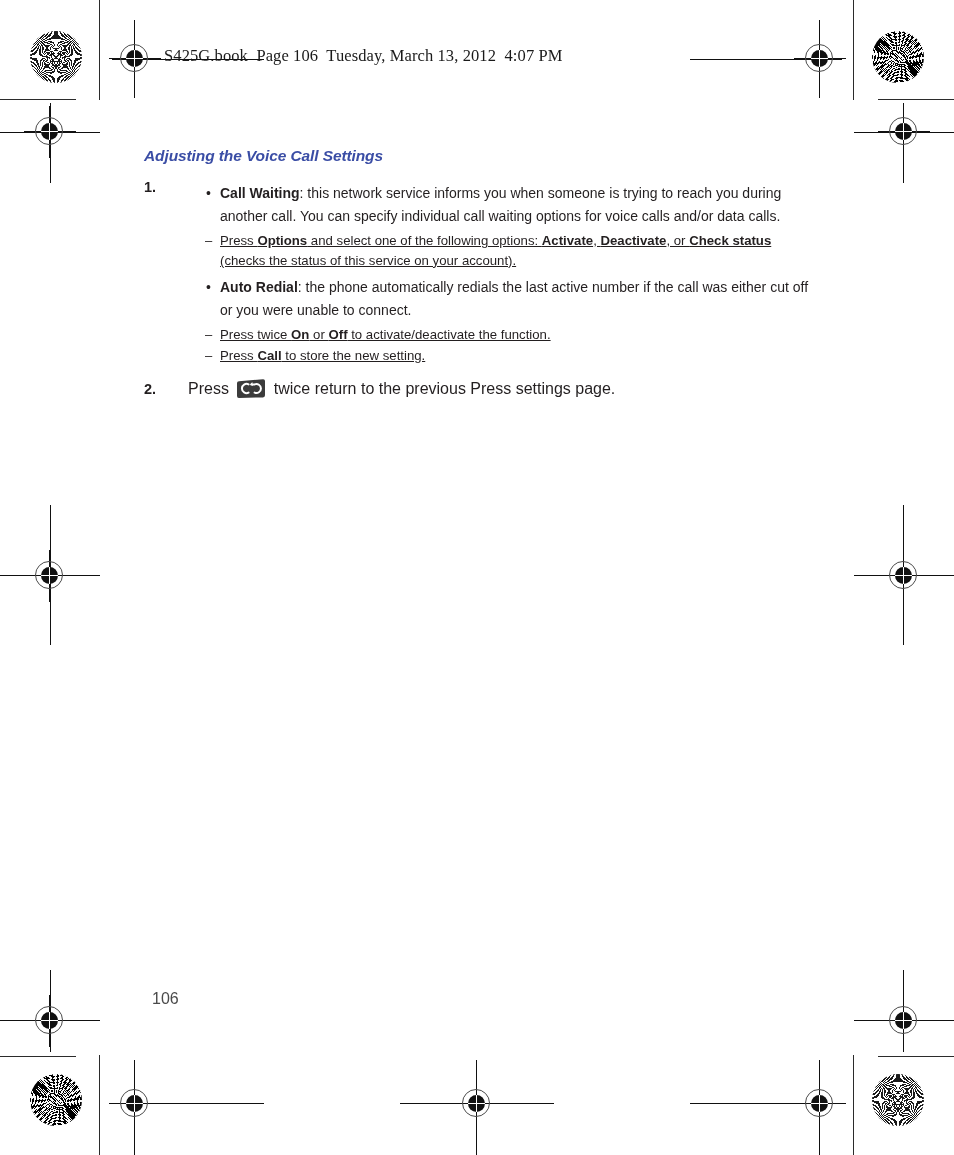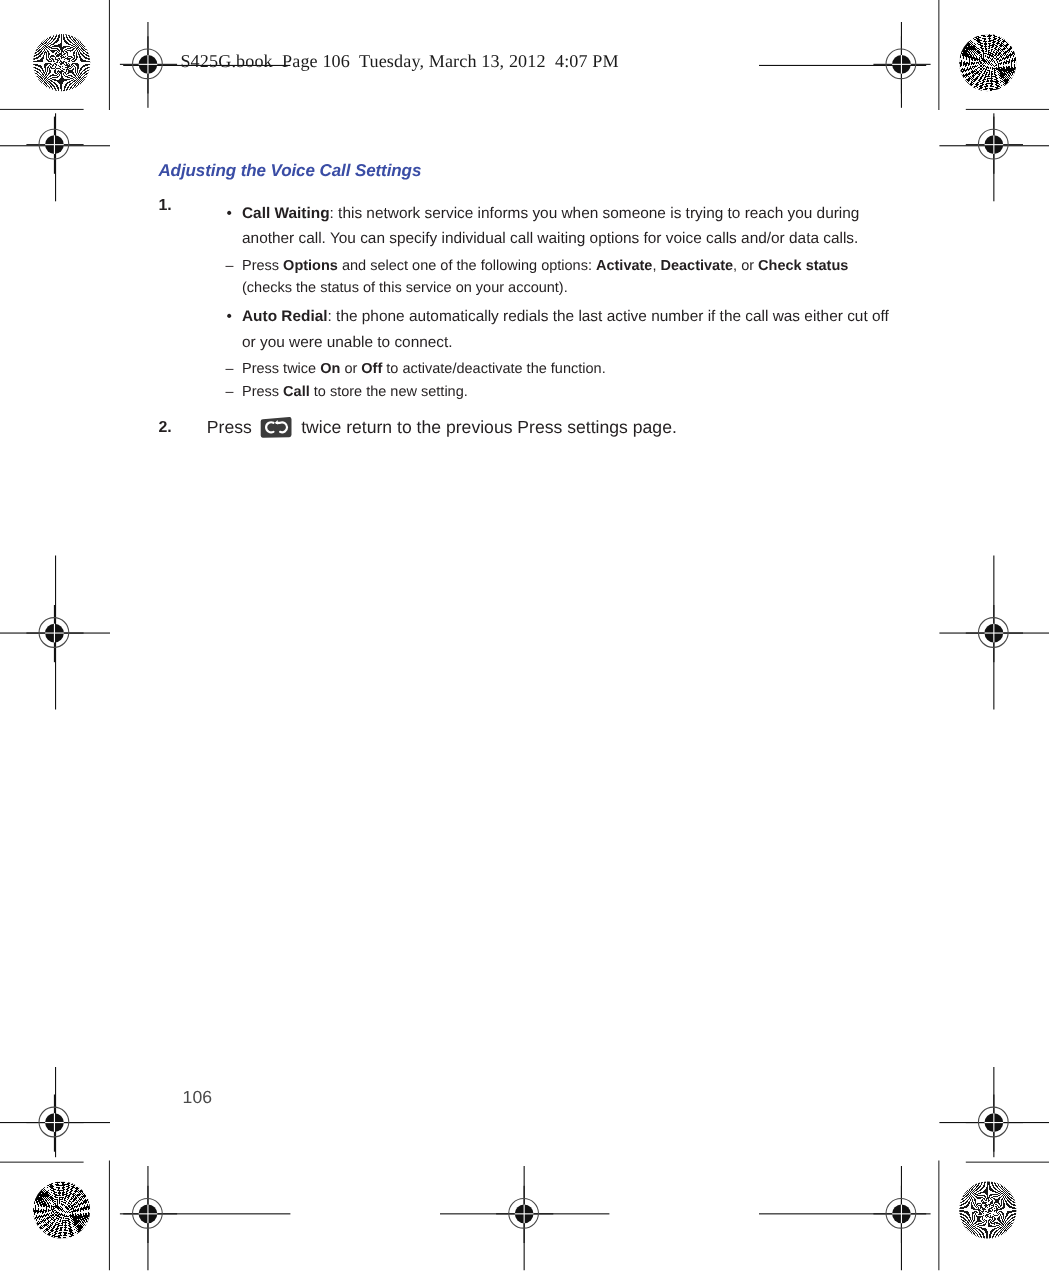"Press Options and select one" .subbullet-text { text-decoration: none -> underline }
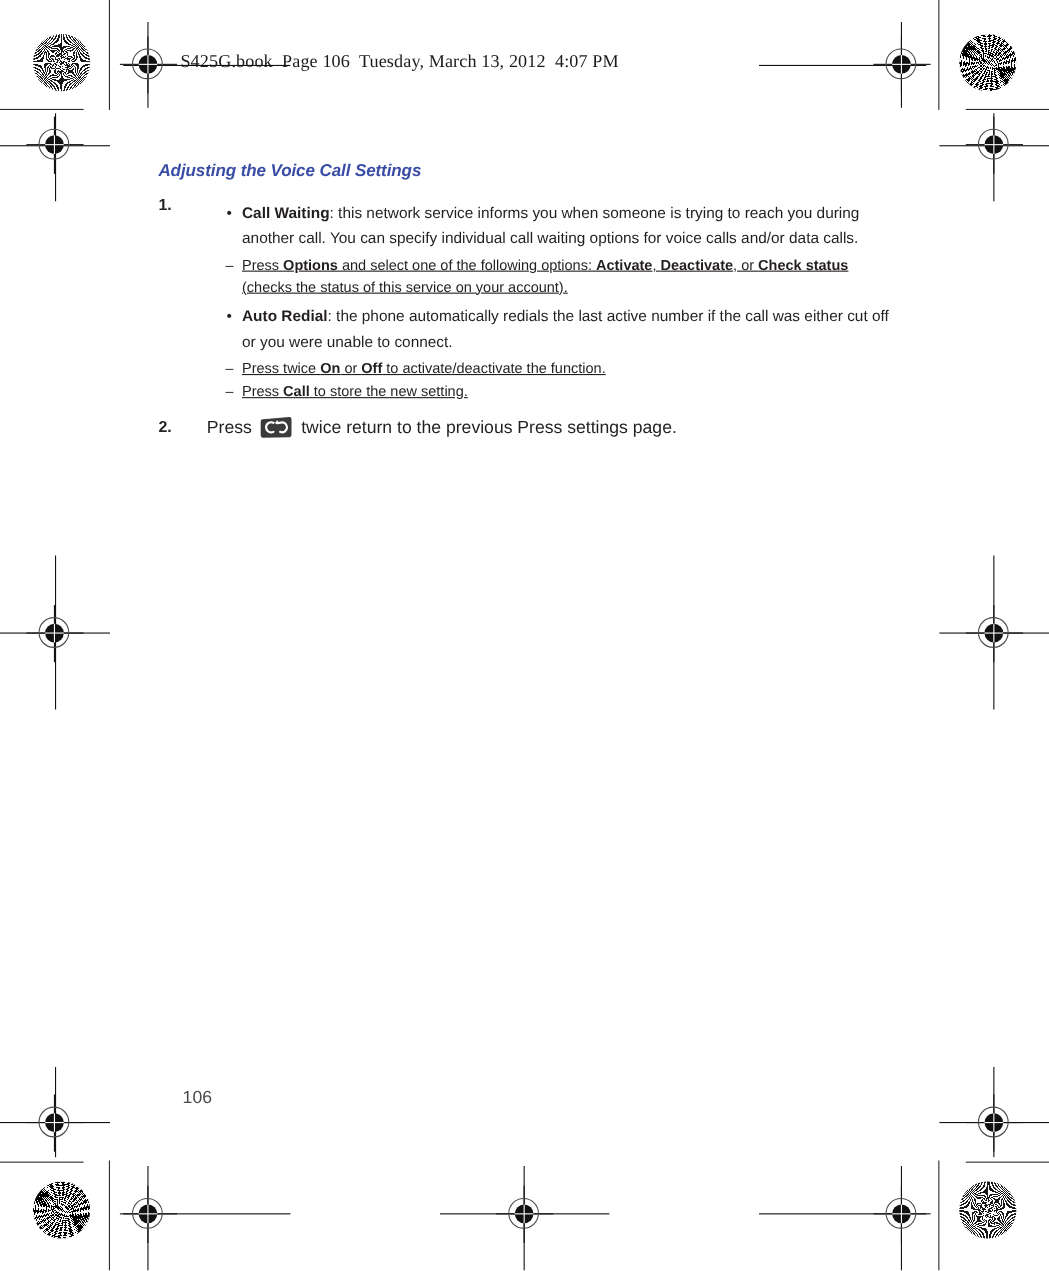"106" .page-number { left: 166px -> 152px }
